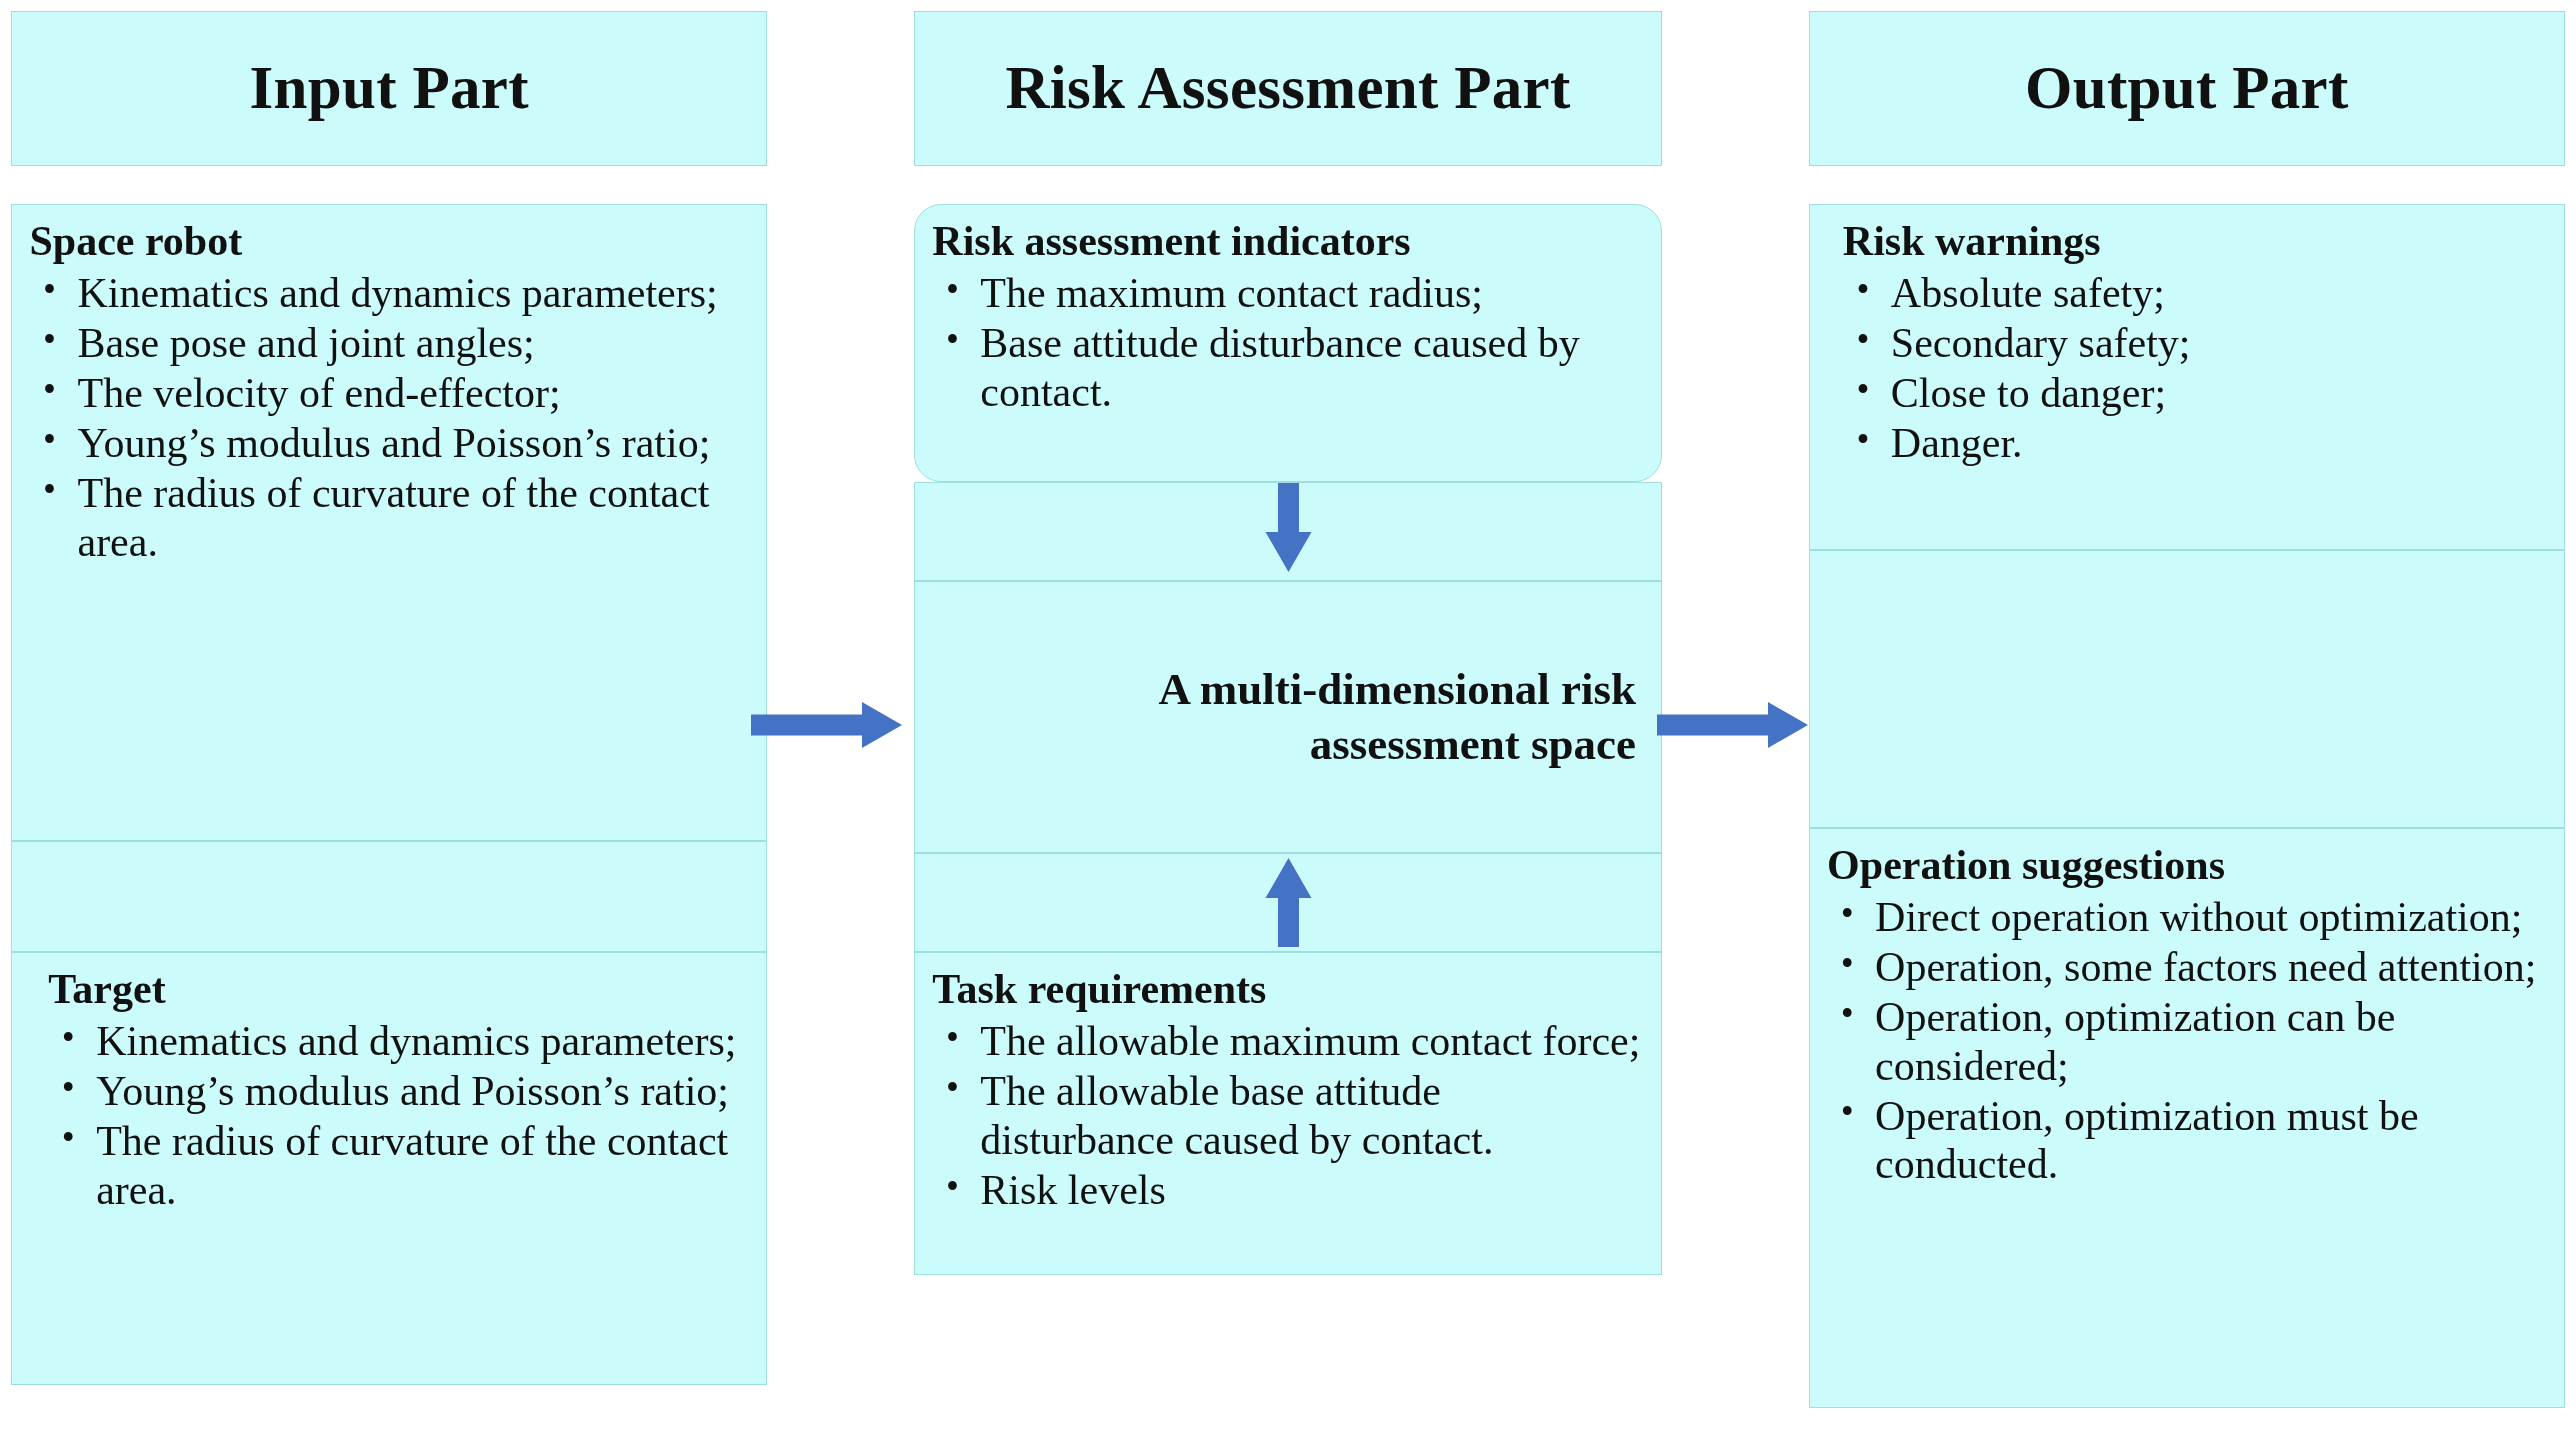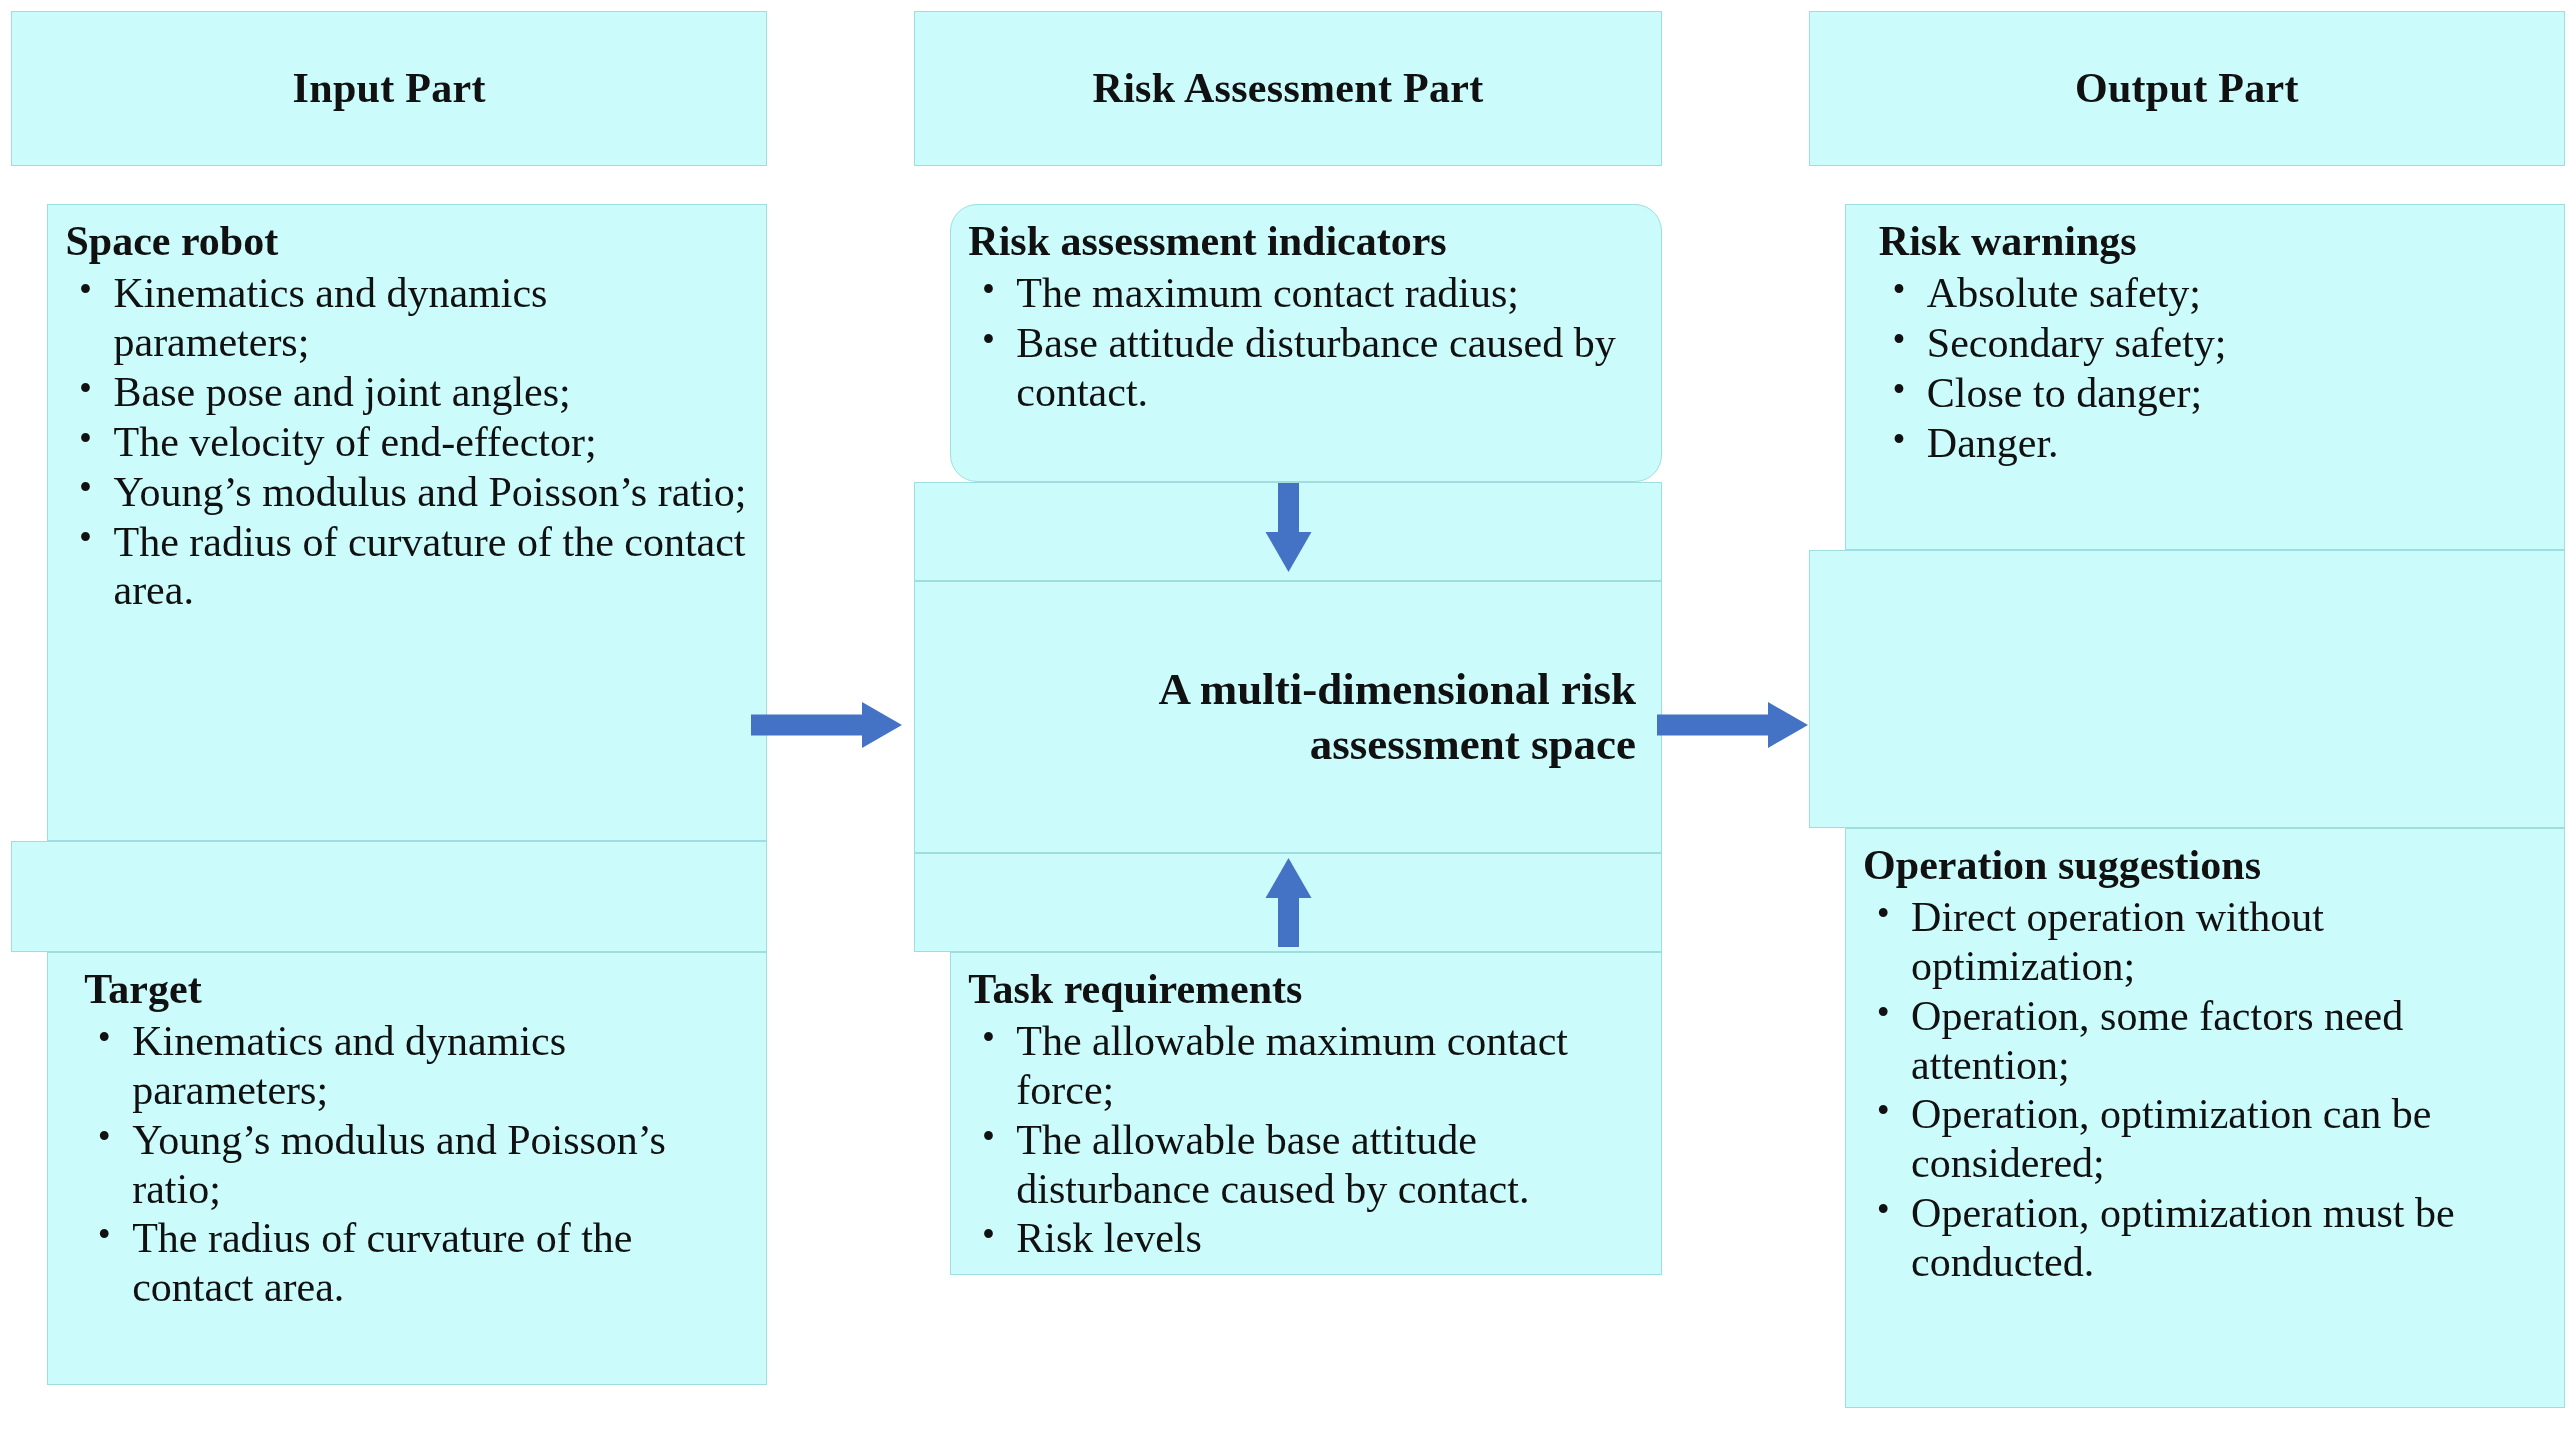"Input Part" .header-title { font-size: 42px -> 61px }
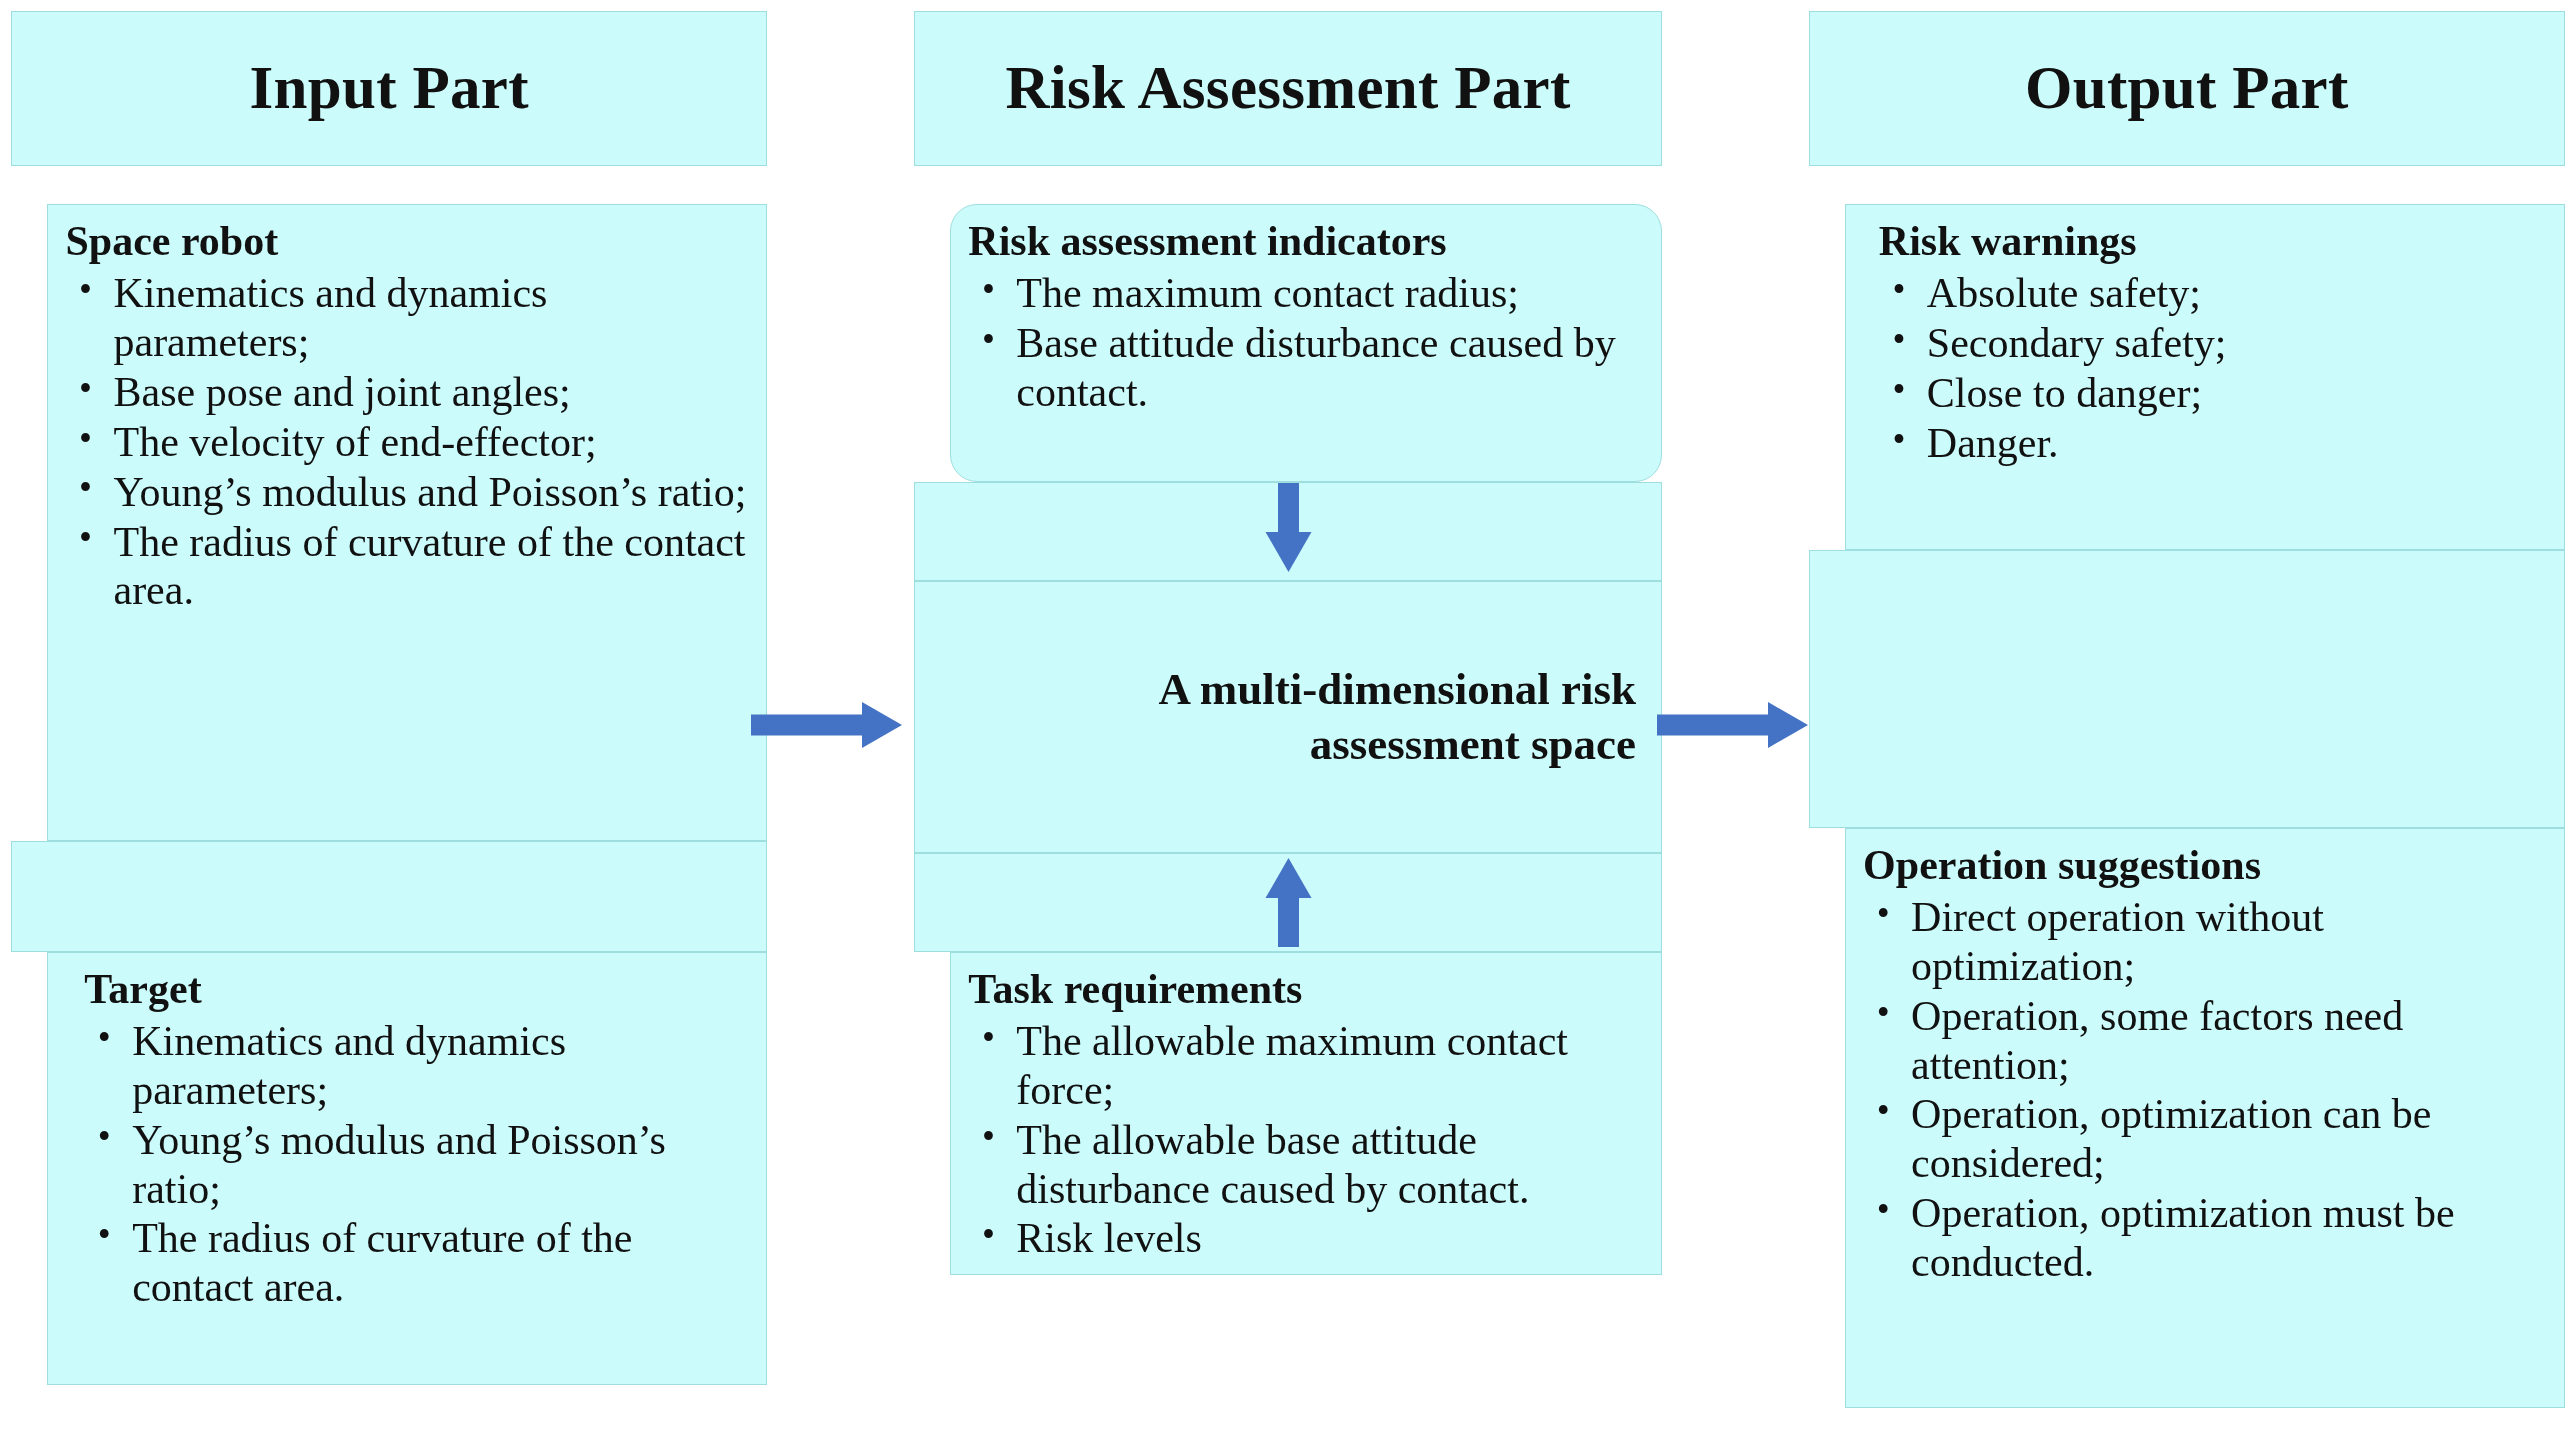"Space robot" .body-panel { margin-left: 36px -> none }
